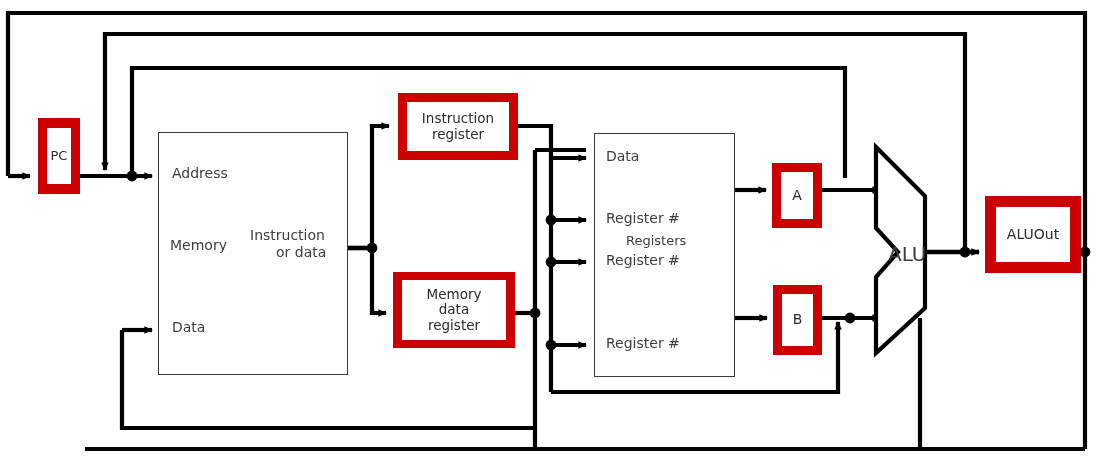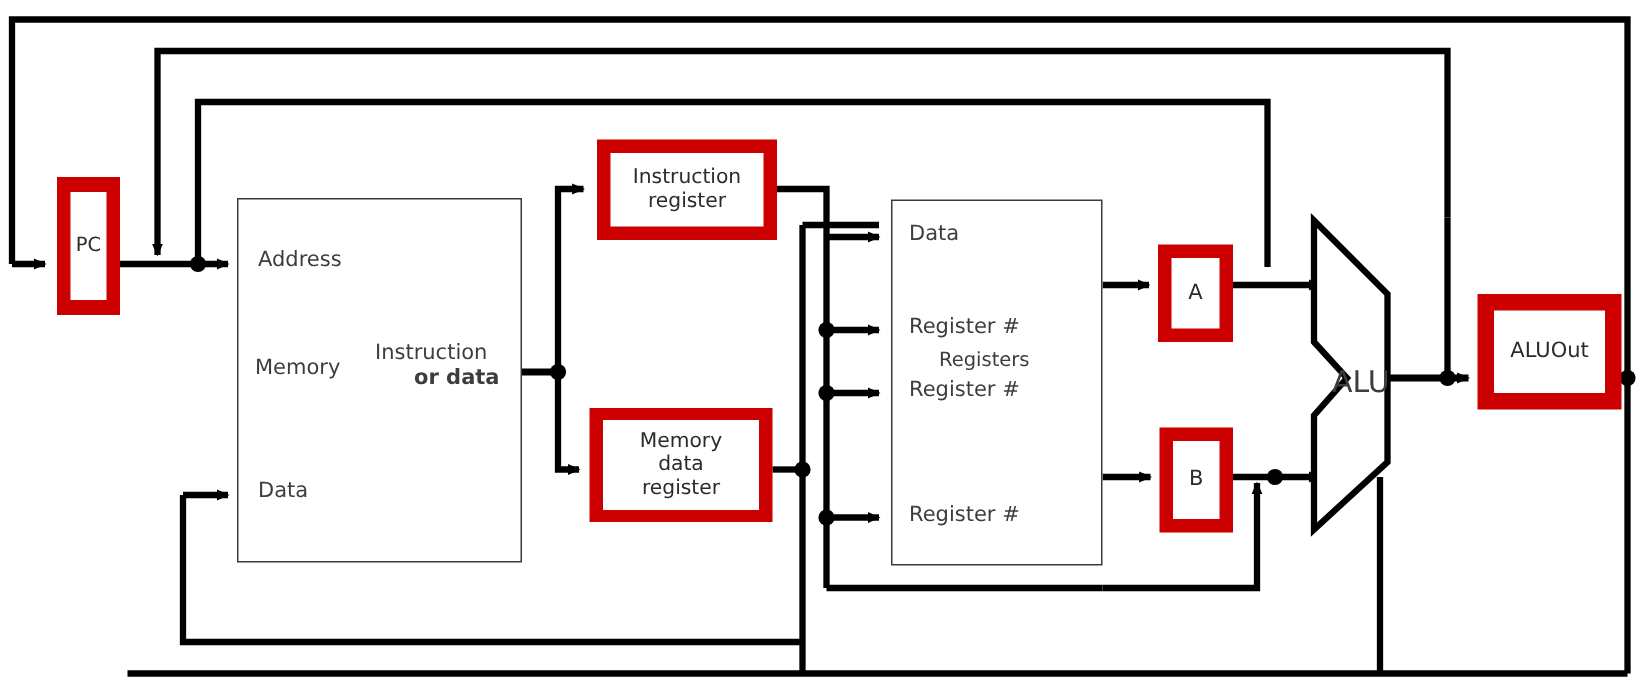"PC" div.blk { height: 92px -> 76px }
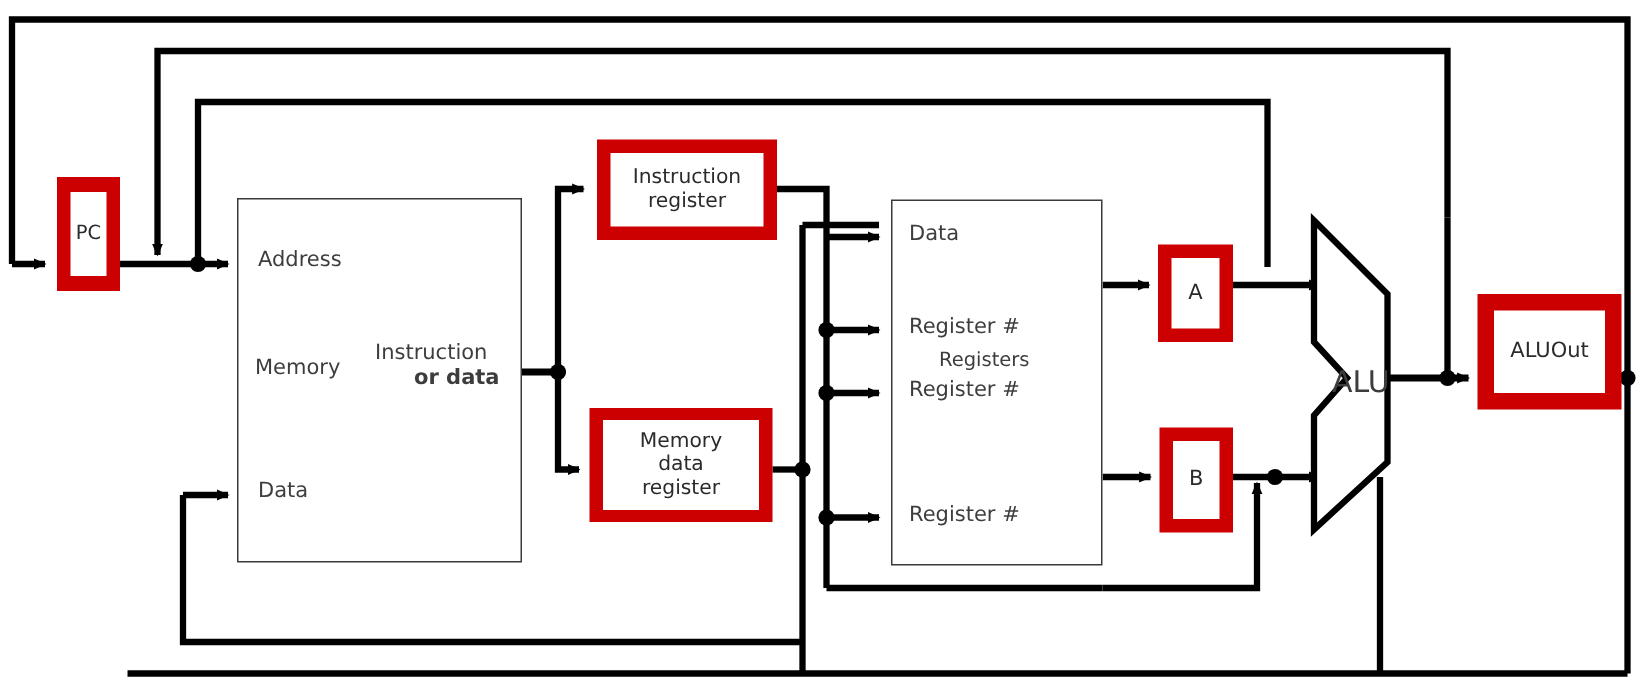"or data" div.lbl { font-weight: bold -> none }
